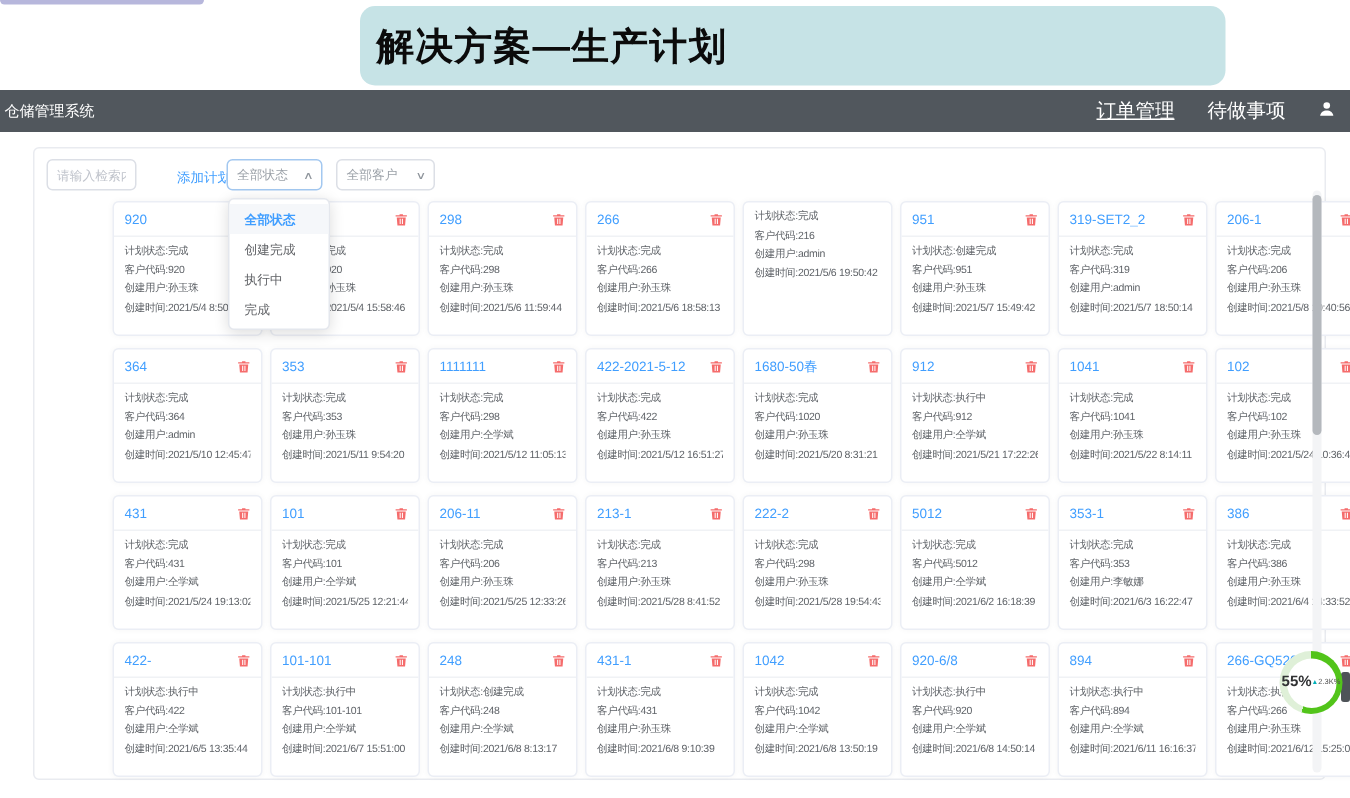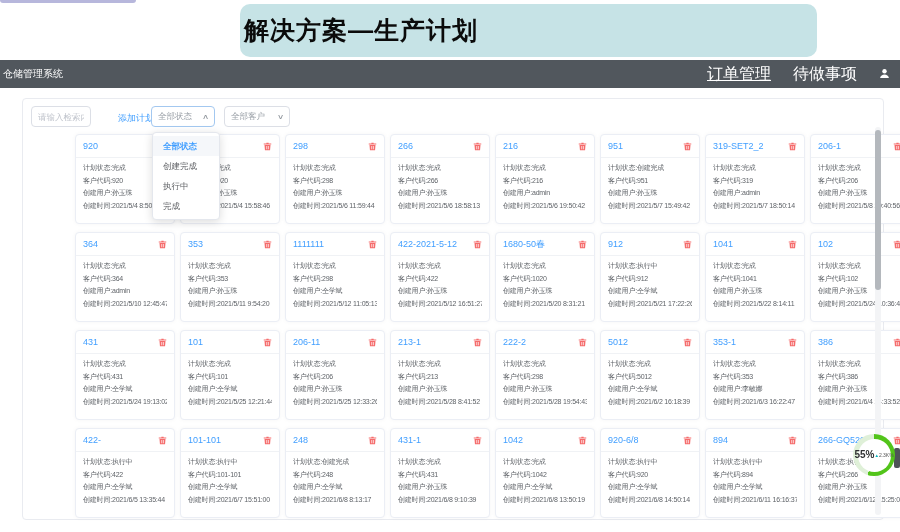"解决方案—生产计划" .banner { padding-left: 4px -> 11px }
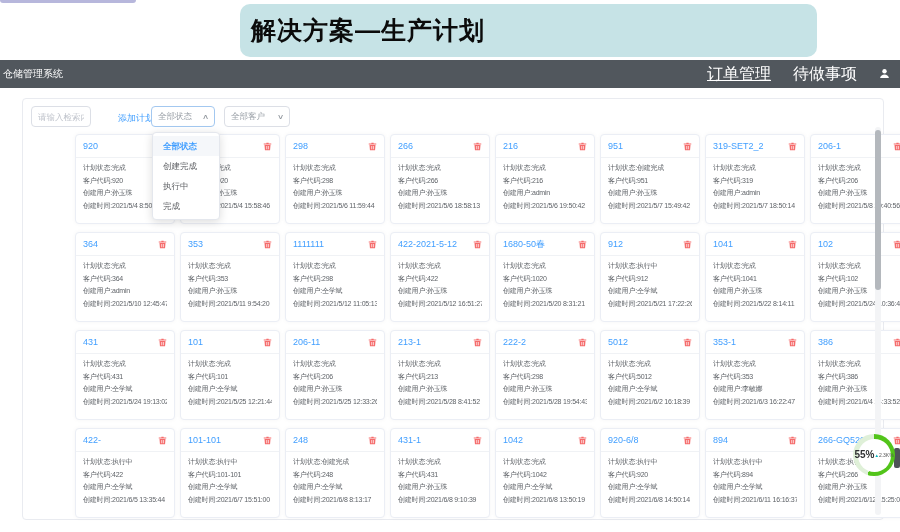"订单管理" .nav-link { font-size: 16px -> 13px }
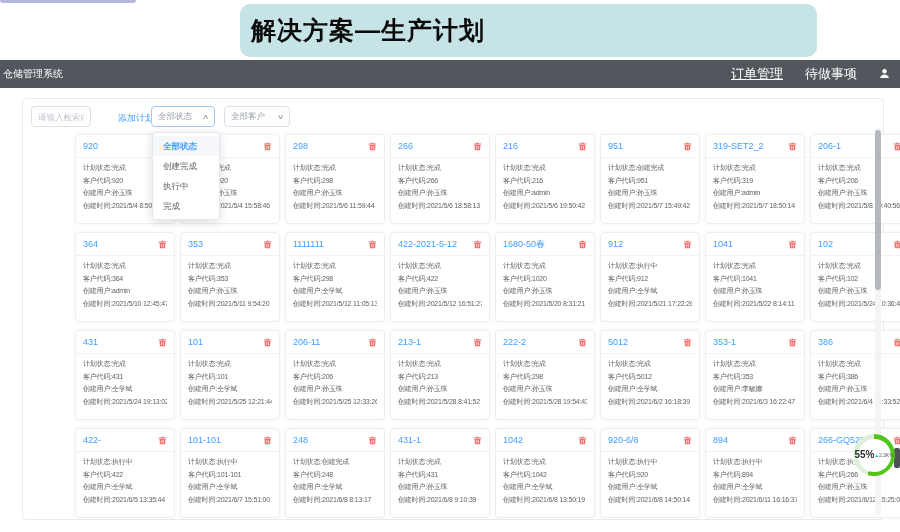"216" div.card-head { html: <div> <span>216</span> <span> <svg> <path></path> </svg> </span> </div> -> none }
